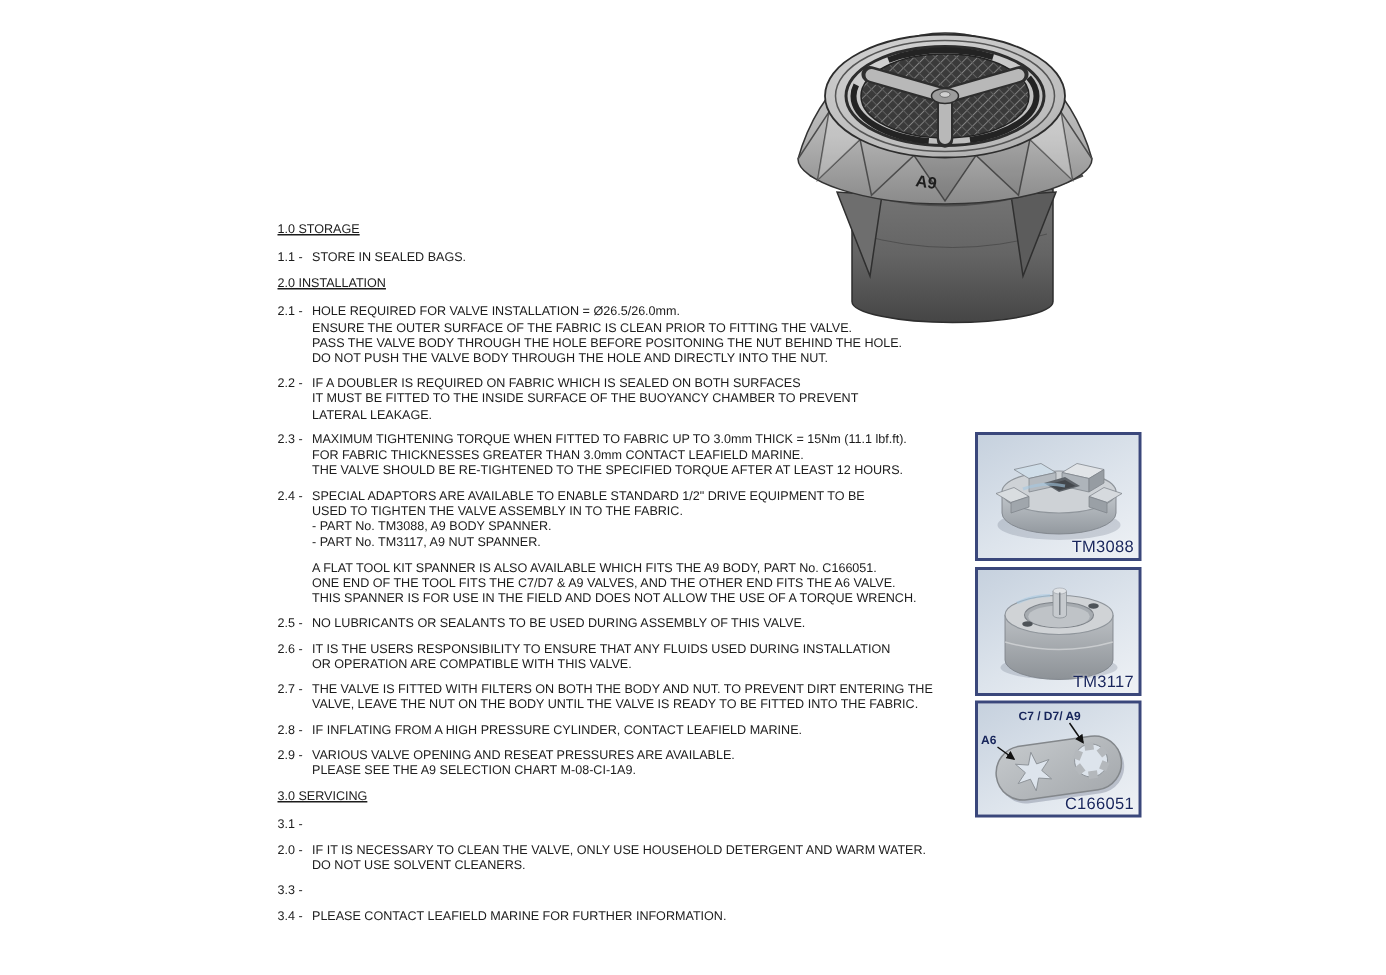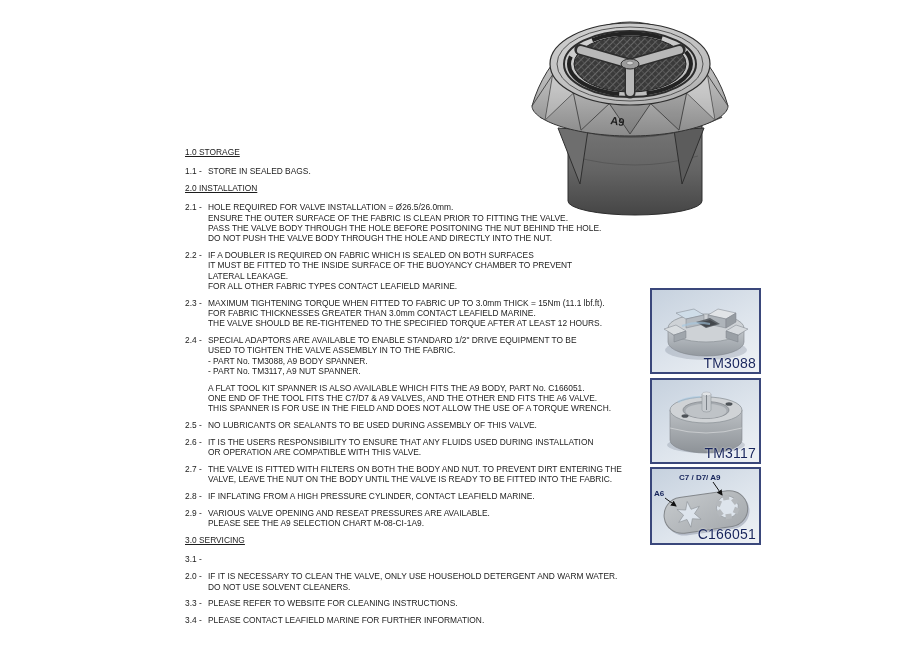"FOR ALL OTHER FABRIC TYPES" div.line { html: <div>FOR ALL OTHER FABRIC TYPES CONTACT LEAFIELD MARINE.</div> -> none }
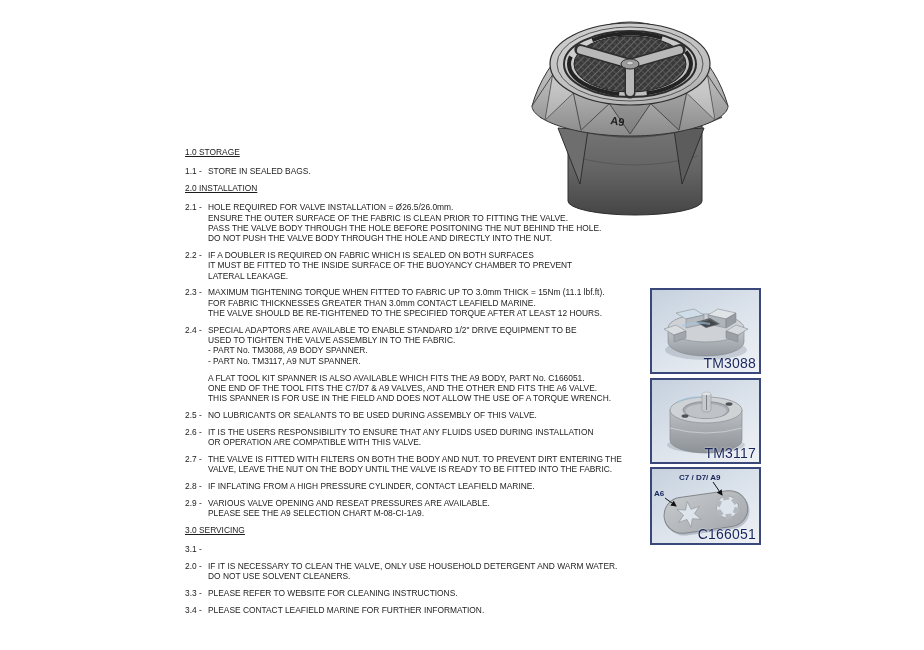"TM3088" .tool-label { font-size: 14px -> 11px }
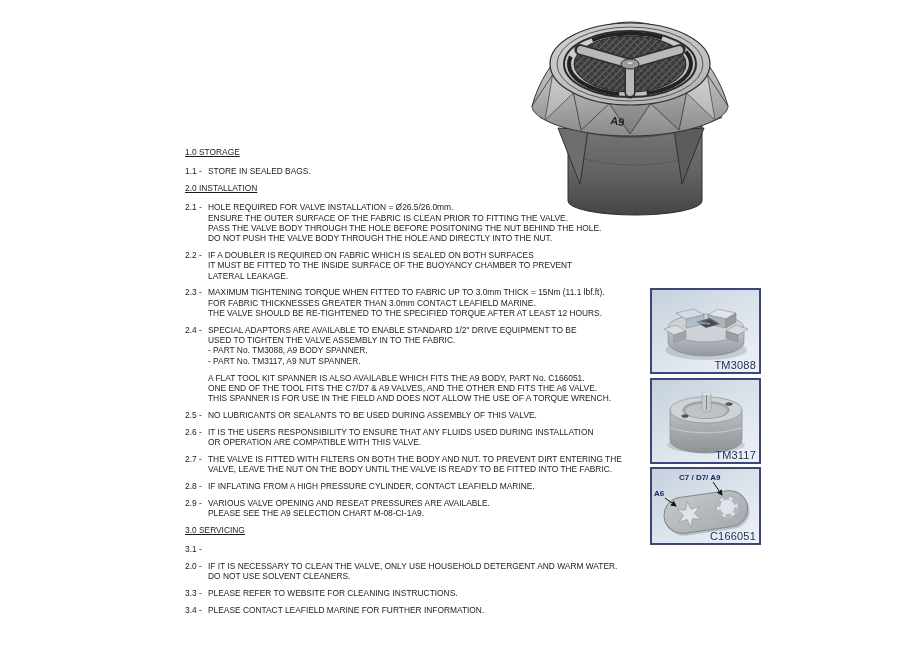"PLEASE REFER TO WEBSITE FOR" div { html: <div> <div>PLEASE REFER TO WEBSITE FOR CLEANING INSTRUCTIONS.</div> </div> -> none }
